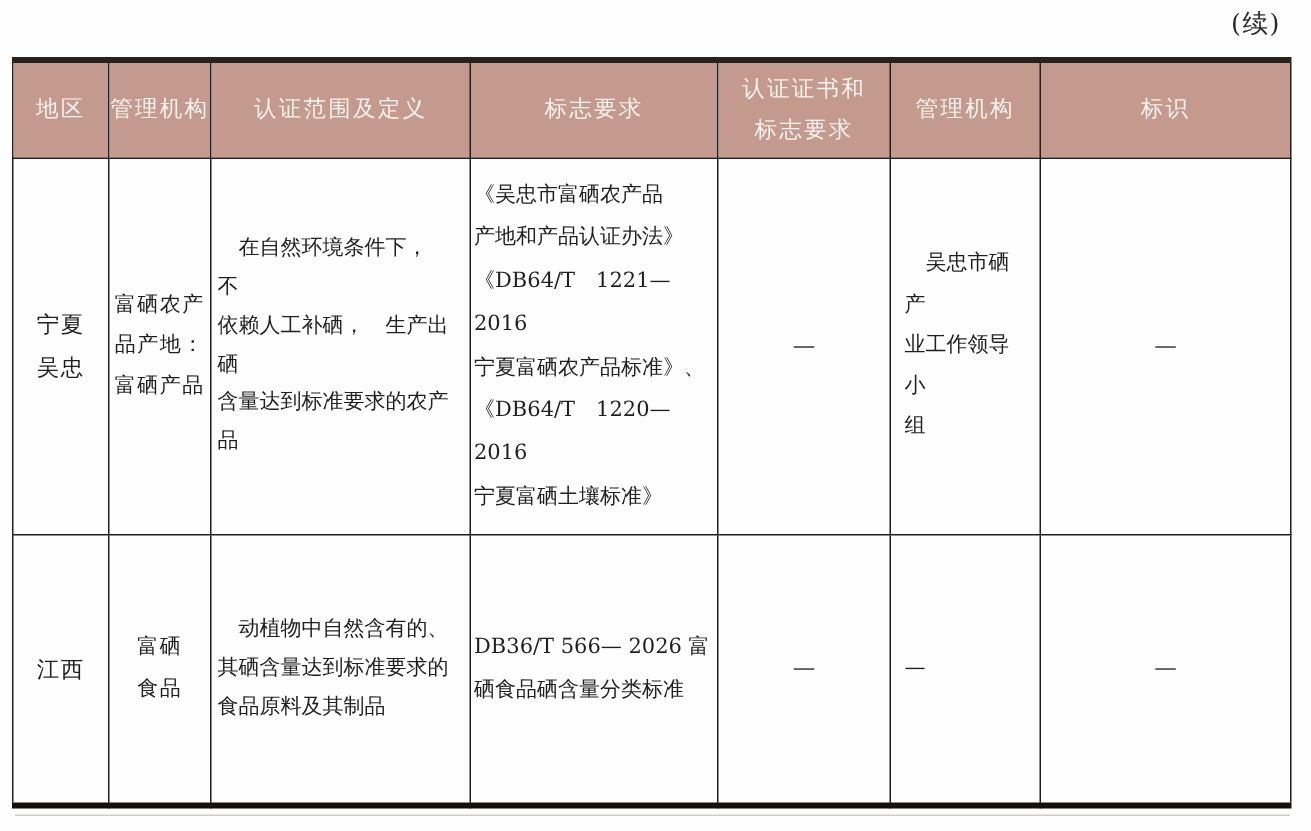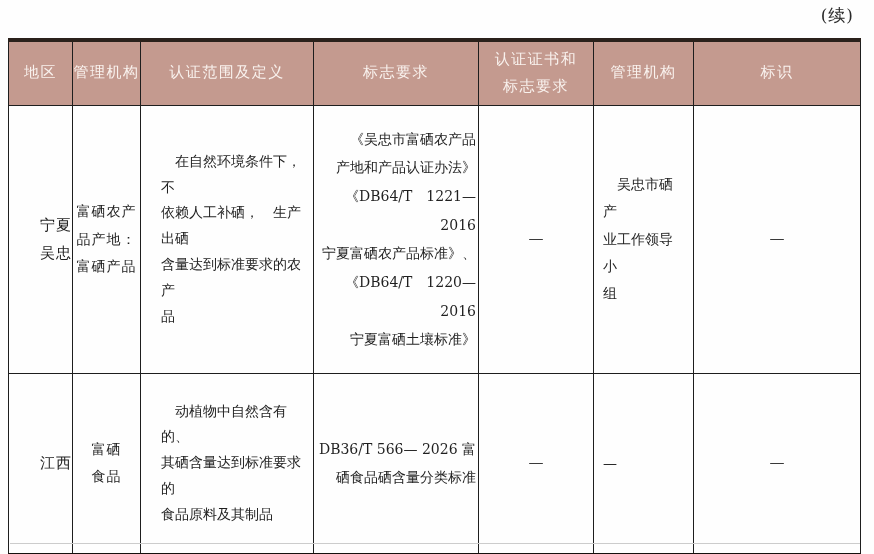"《吴忠市富硒农产品" td.col-basis { padding: 19px 2px -> 2px 2px; text-align: right -> left }
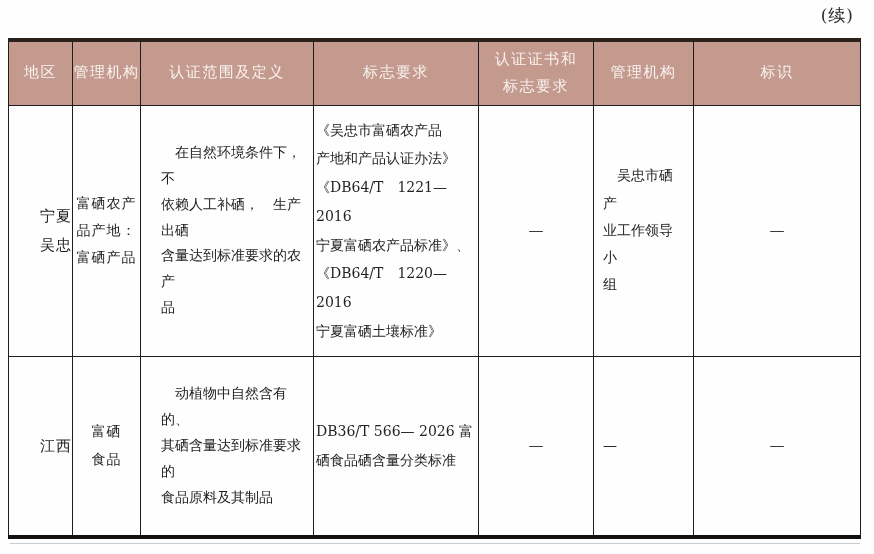"在自然环境条件下， 不" td.col-scope { padding: 2px 3px 2px 20px -> 2px 3px 2px 4px }
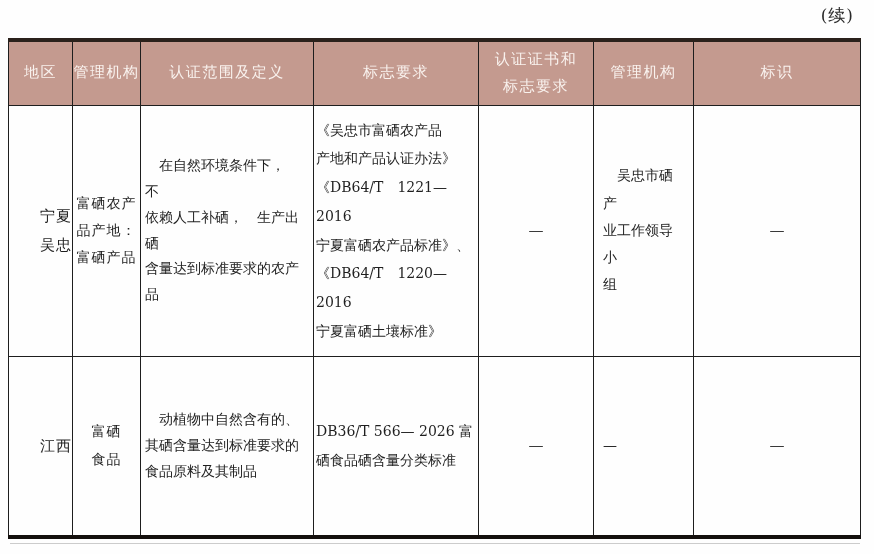"宁夏" td.col-region { text-align: right -> center }
